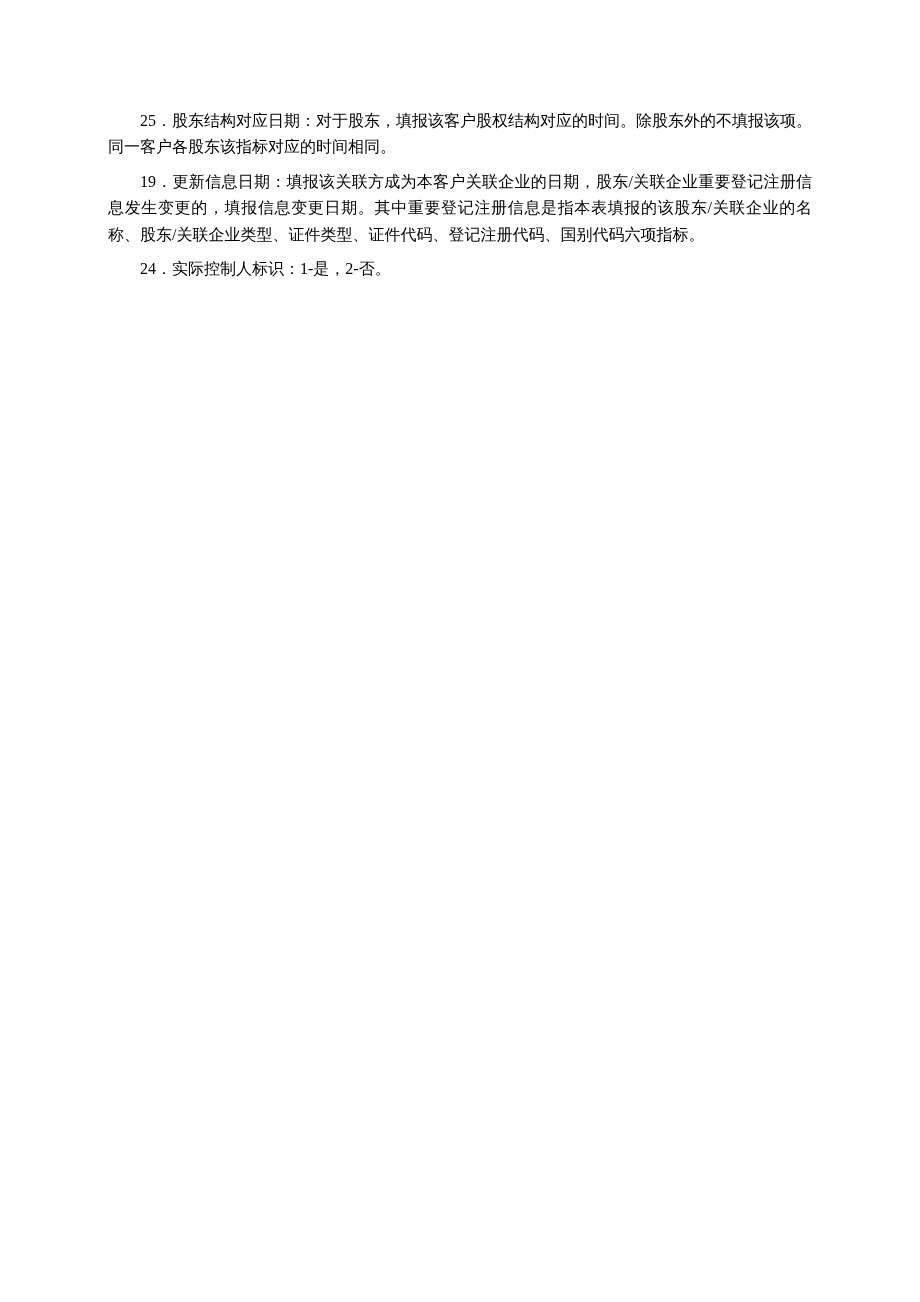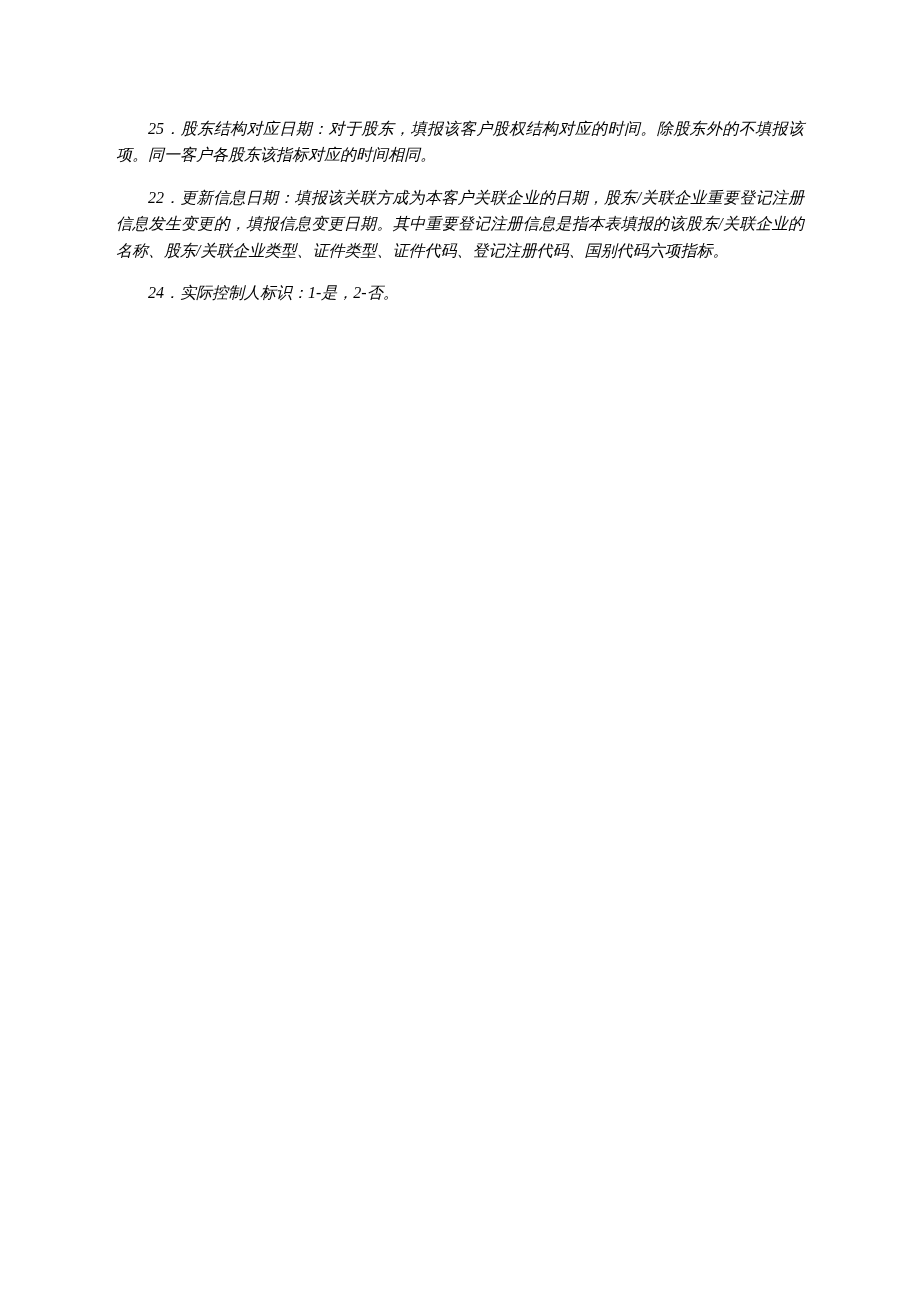"25．股东结构对应日期：对于股东，填报该客户股权结构对应的时间。除股东外的不填报" .para { font-style: italic -> none; margin: 16px -> 8px }
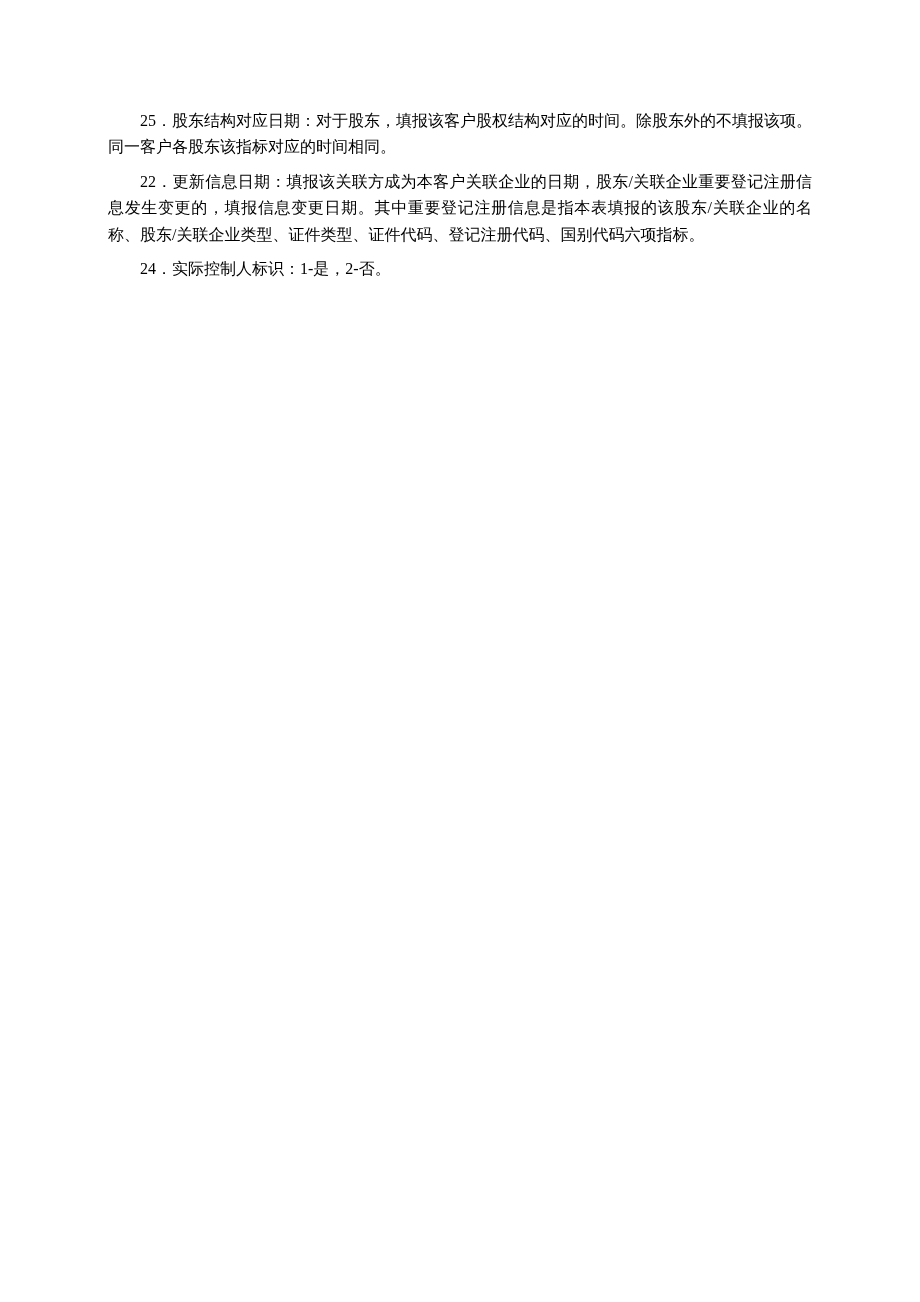"22．更新信息日期：填报该关联方成为本客户关联企业的日期，股东/关联企业重要登记" p.para { text: 22 -> 19 }
